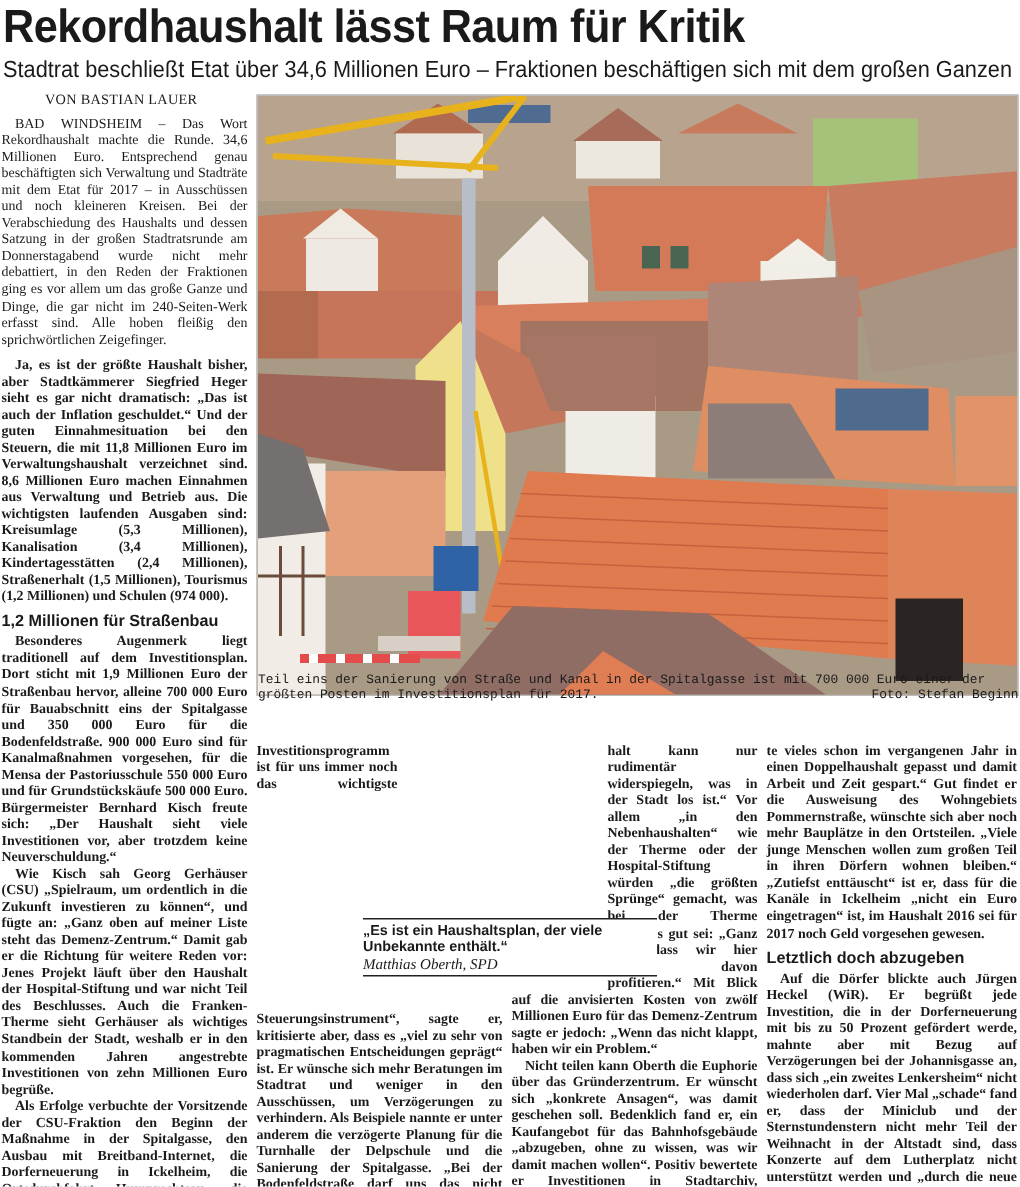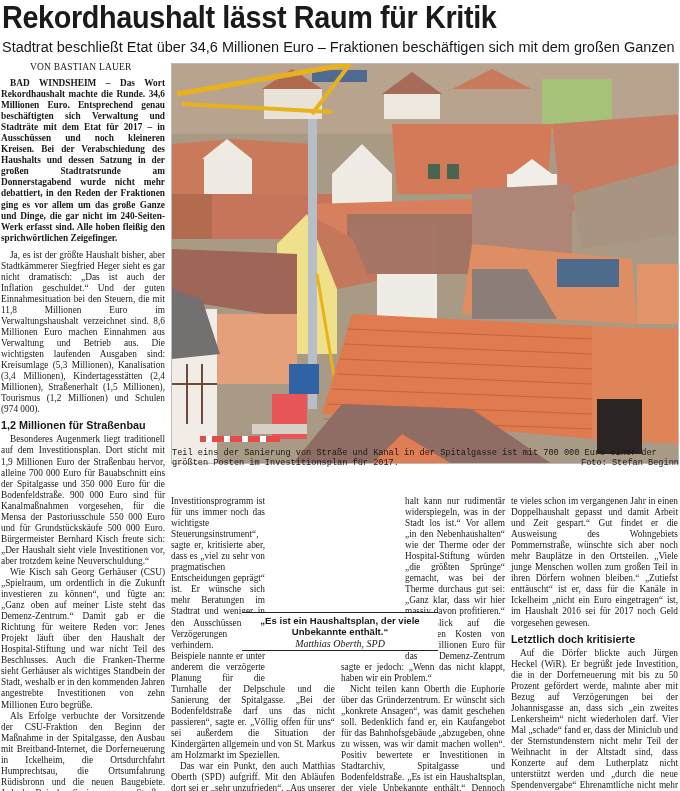"BAD WINDSHEIM – Das Wort" .col p.lead { font-weight: bold -> normal }
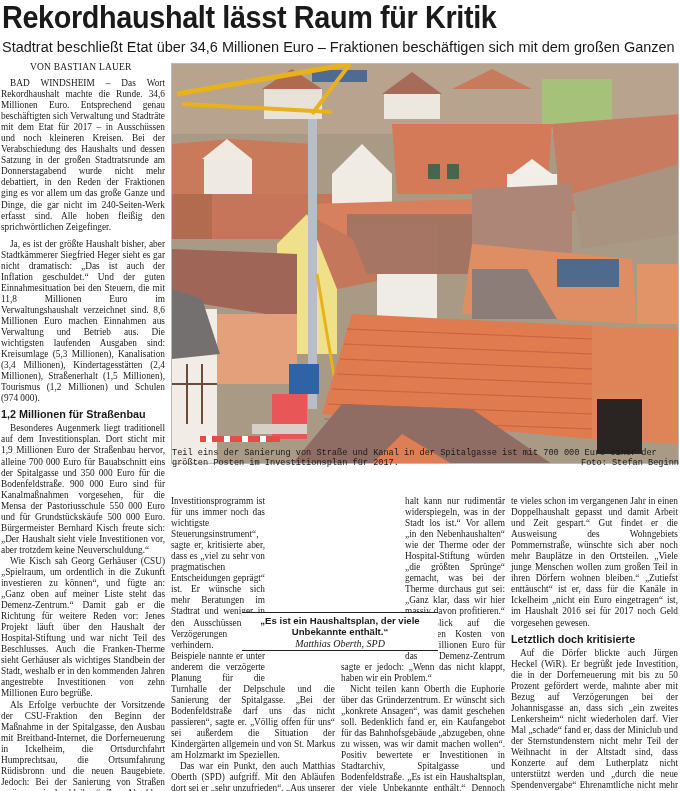"Ja, es ist der größte" .col p { font-weight: none -> bold }
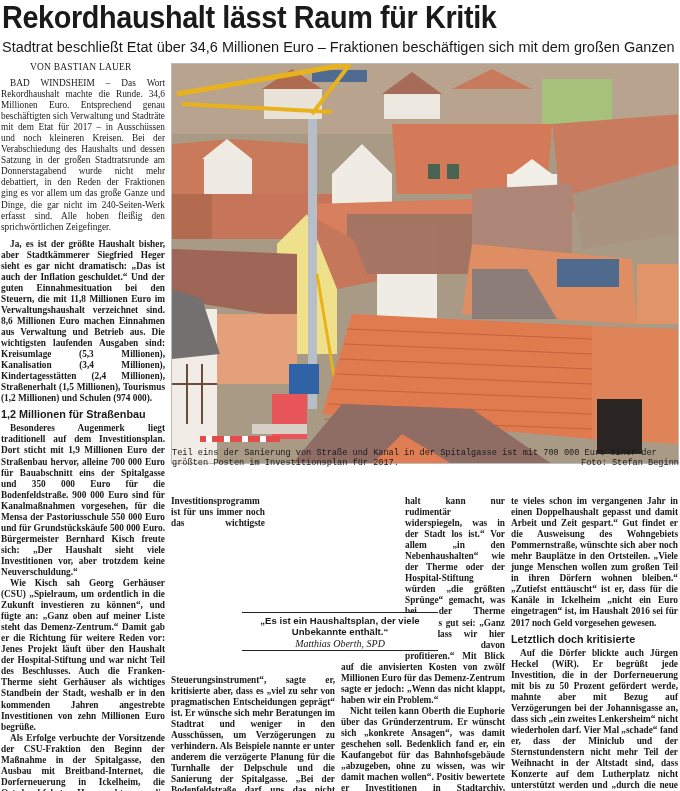"„Es ist ein Haushaltsplan, der" .quote-box { text-align: center -> left }
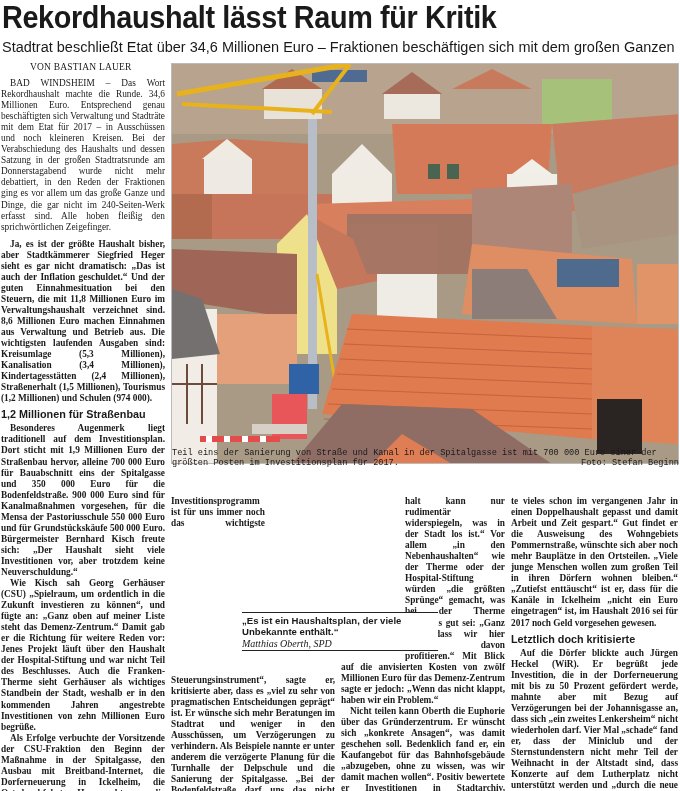"Letztlich doch kritisierte" div.subhd { text: kritisierte -> abzugeben }
